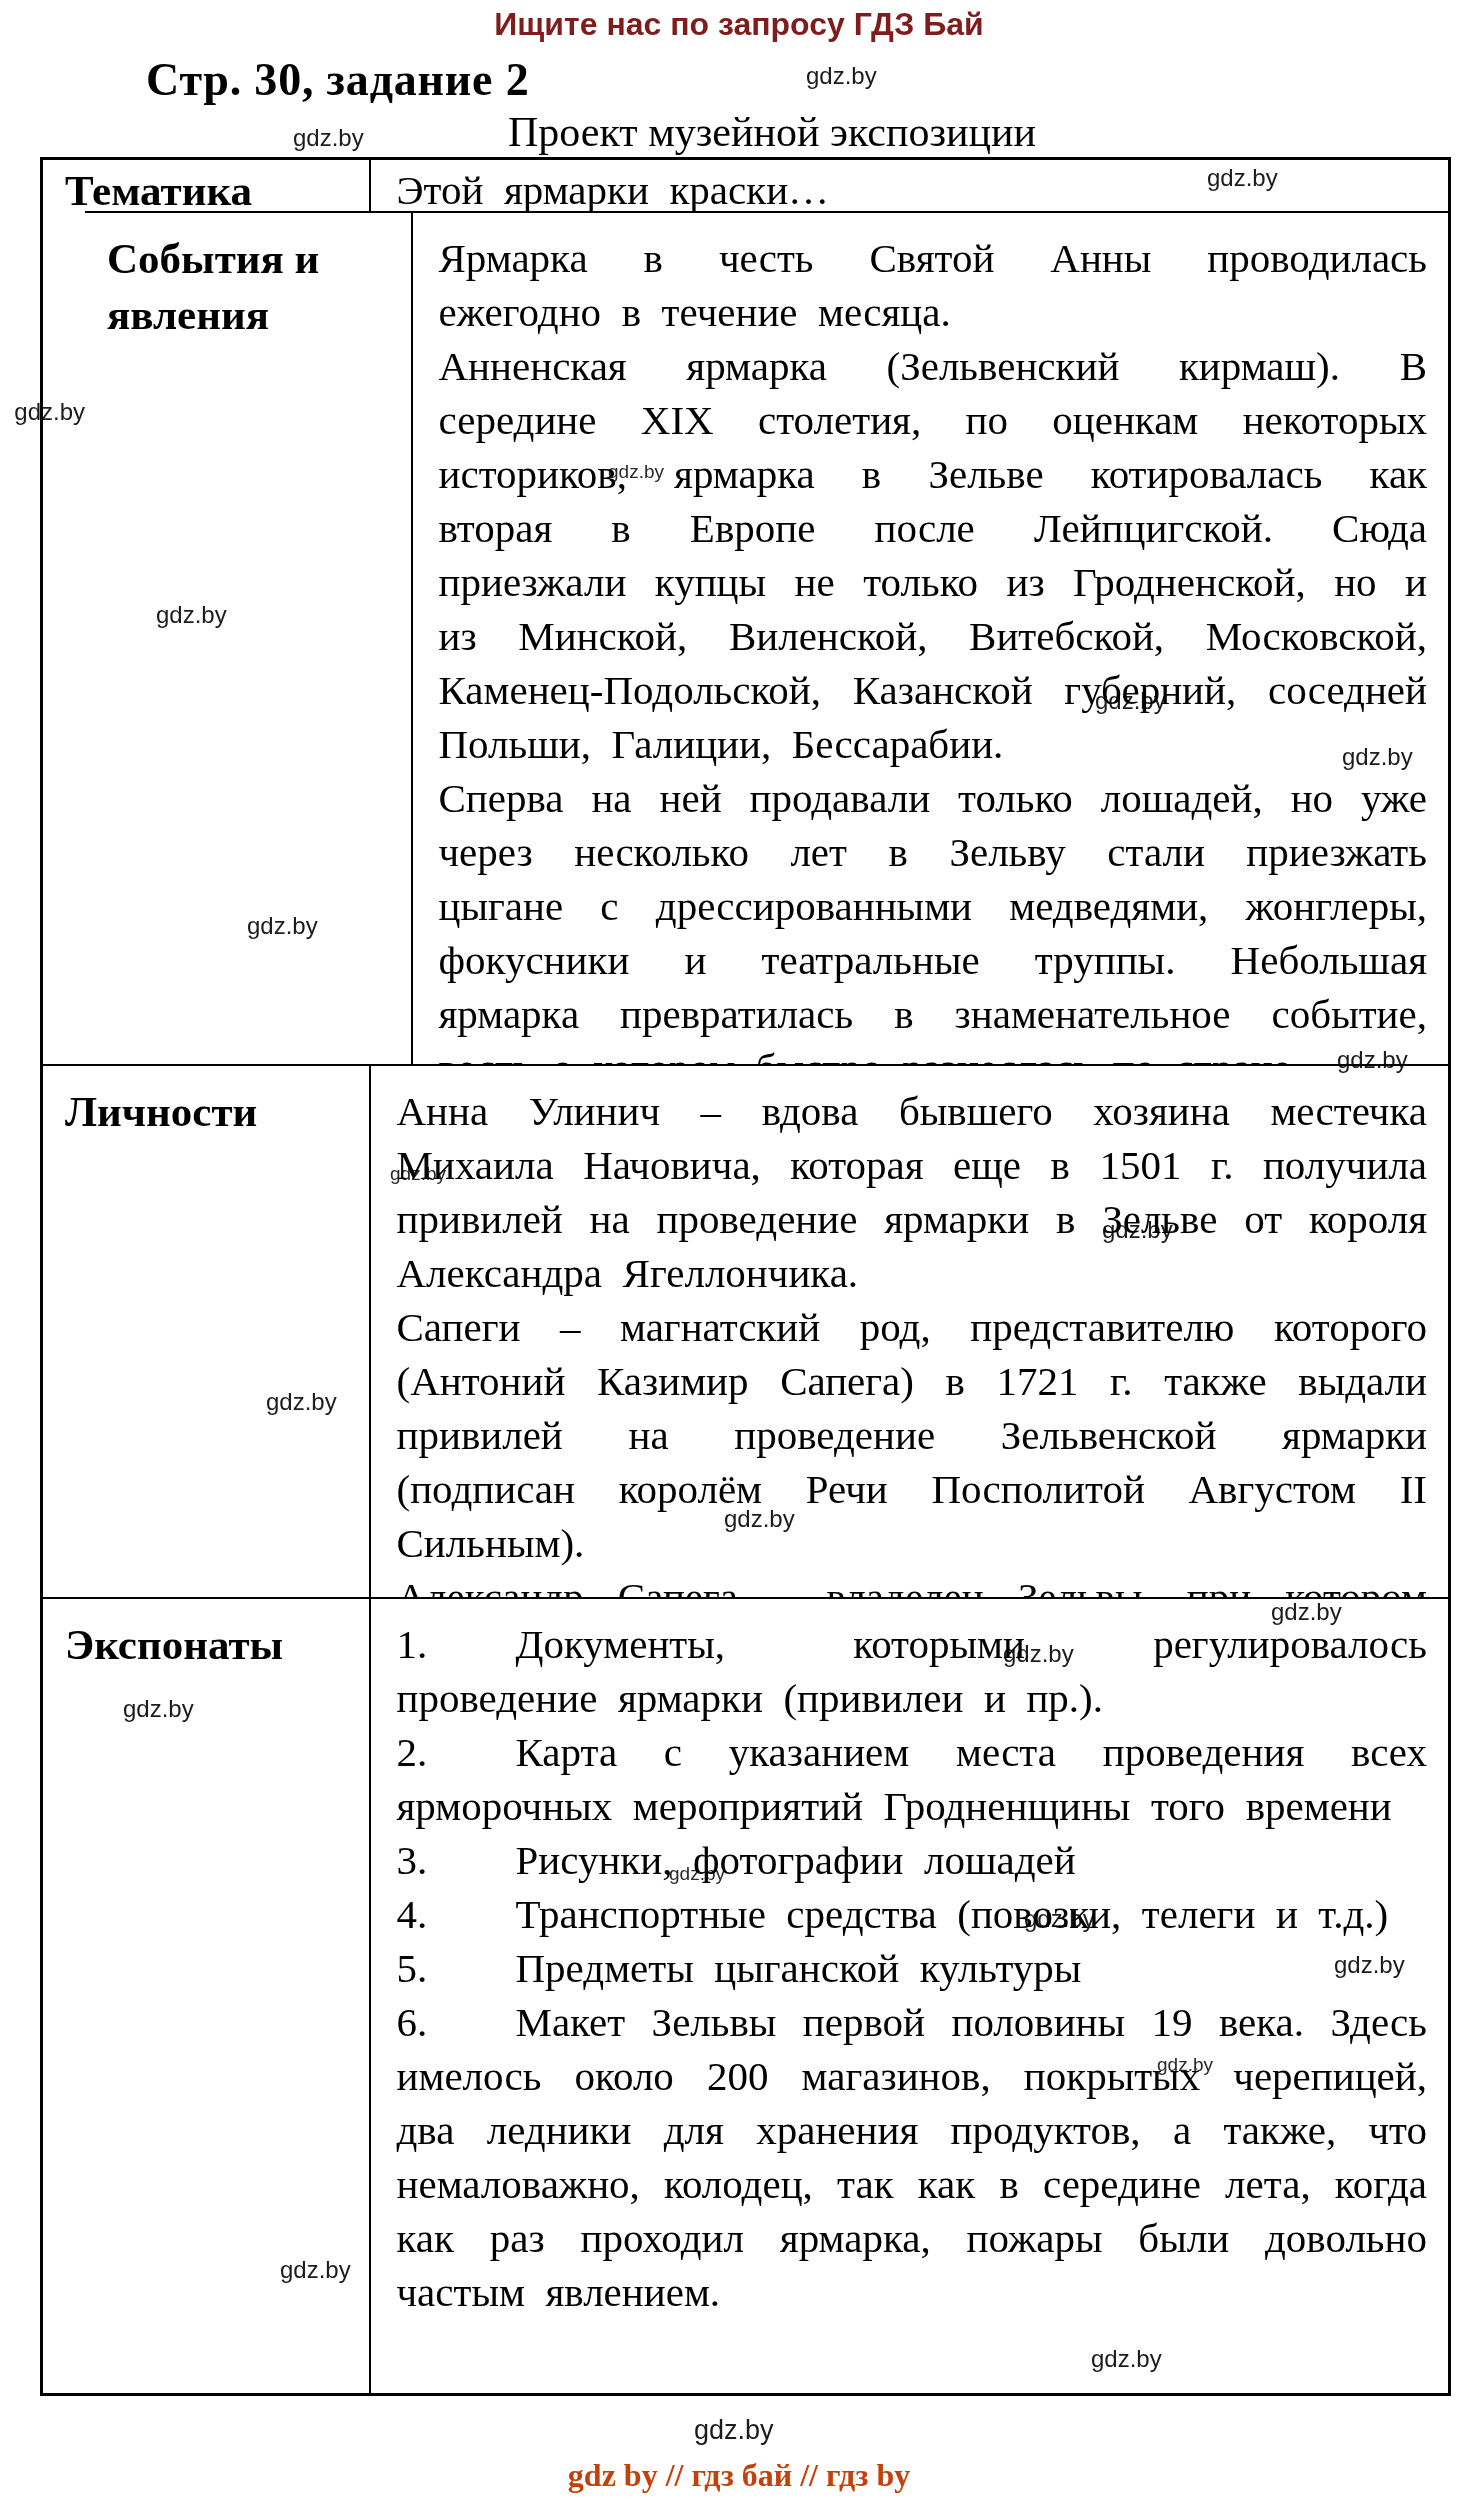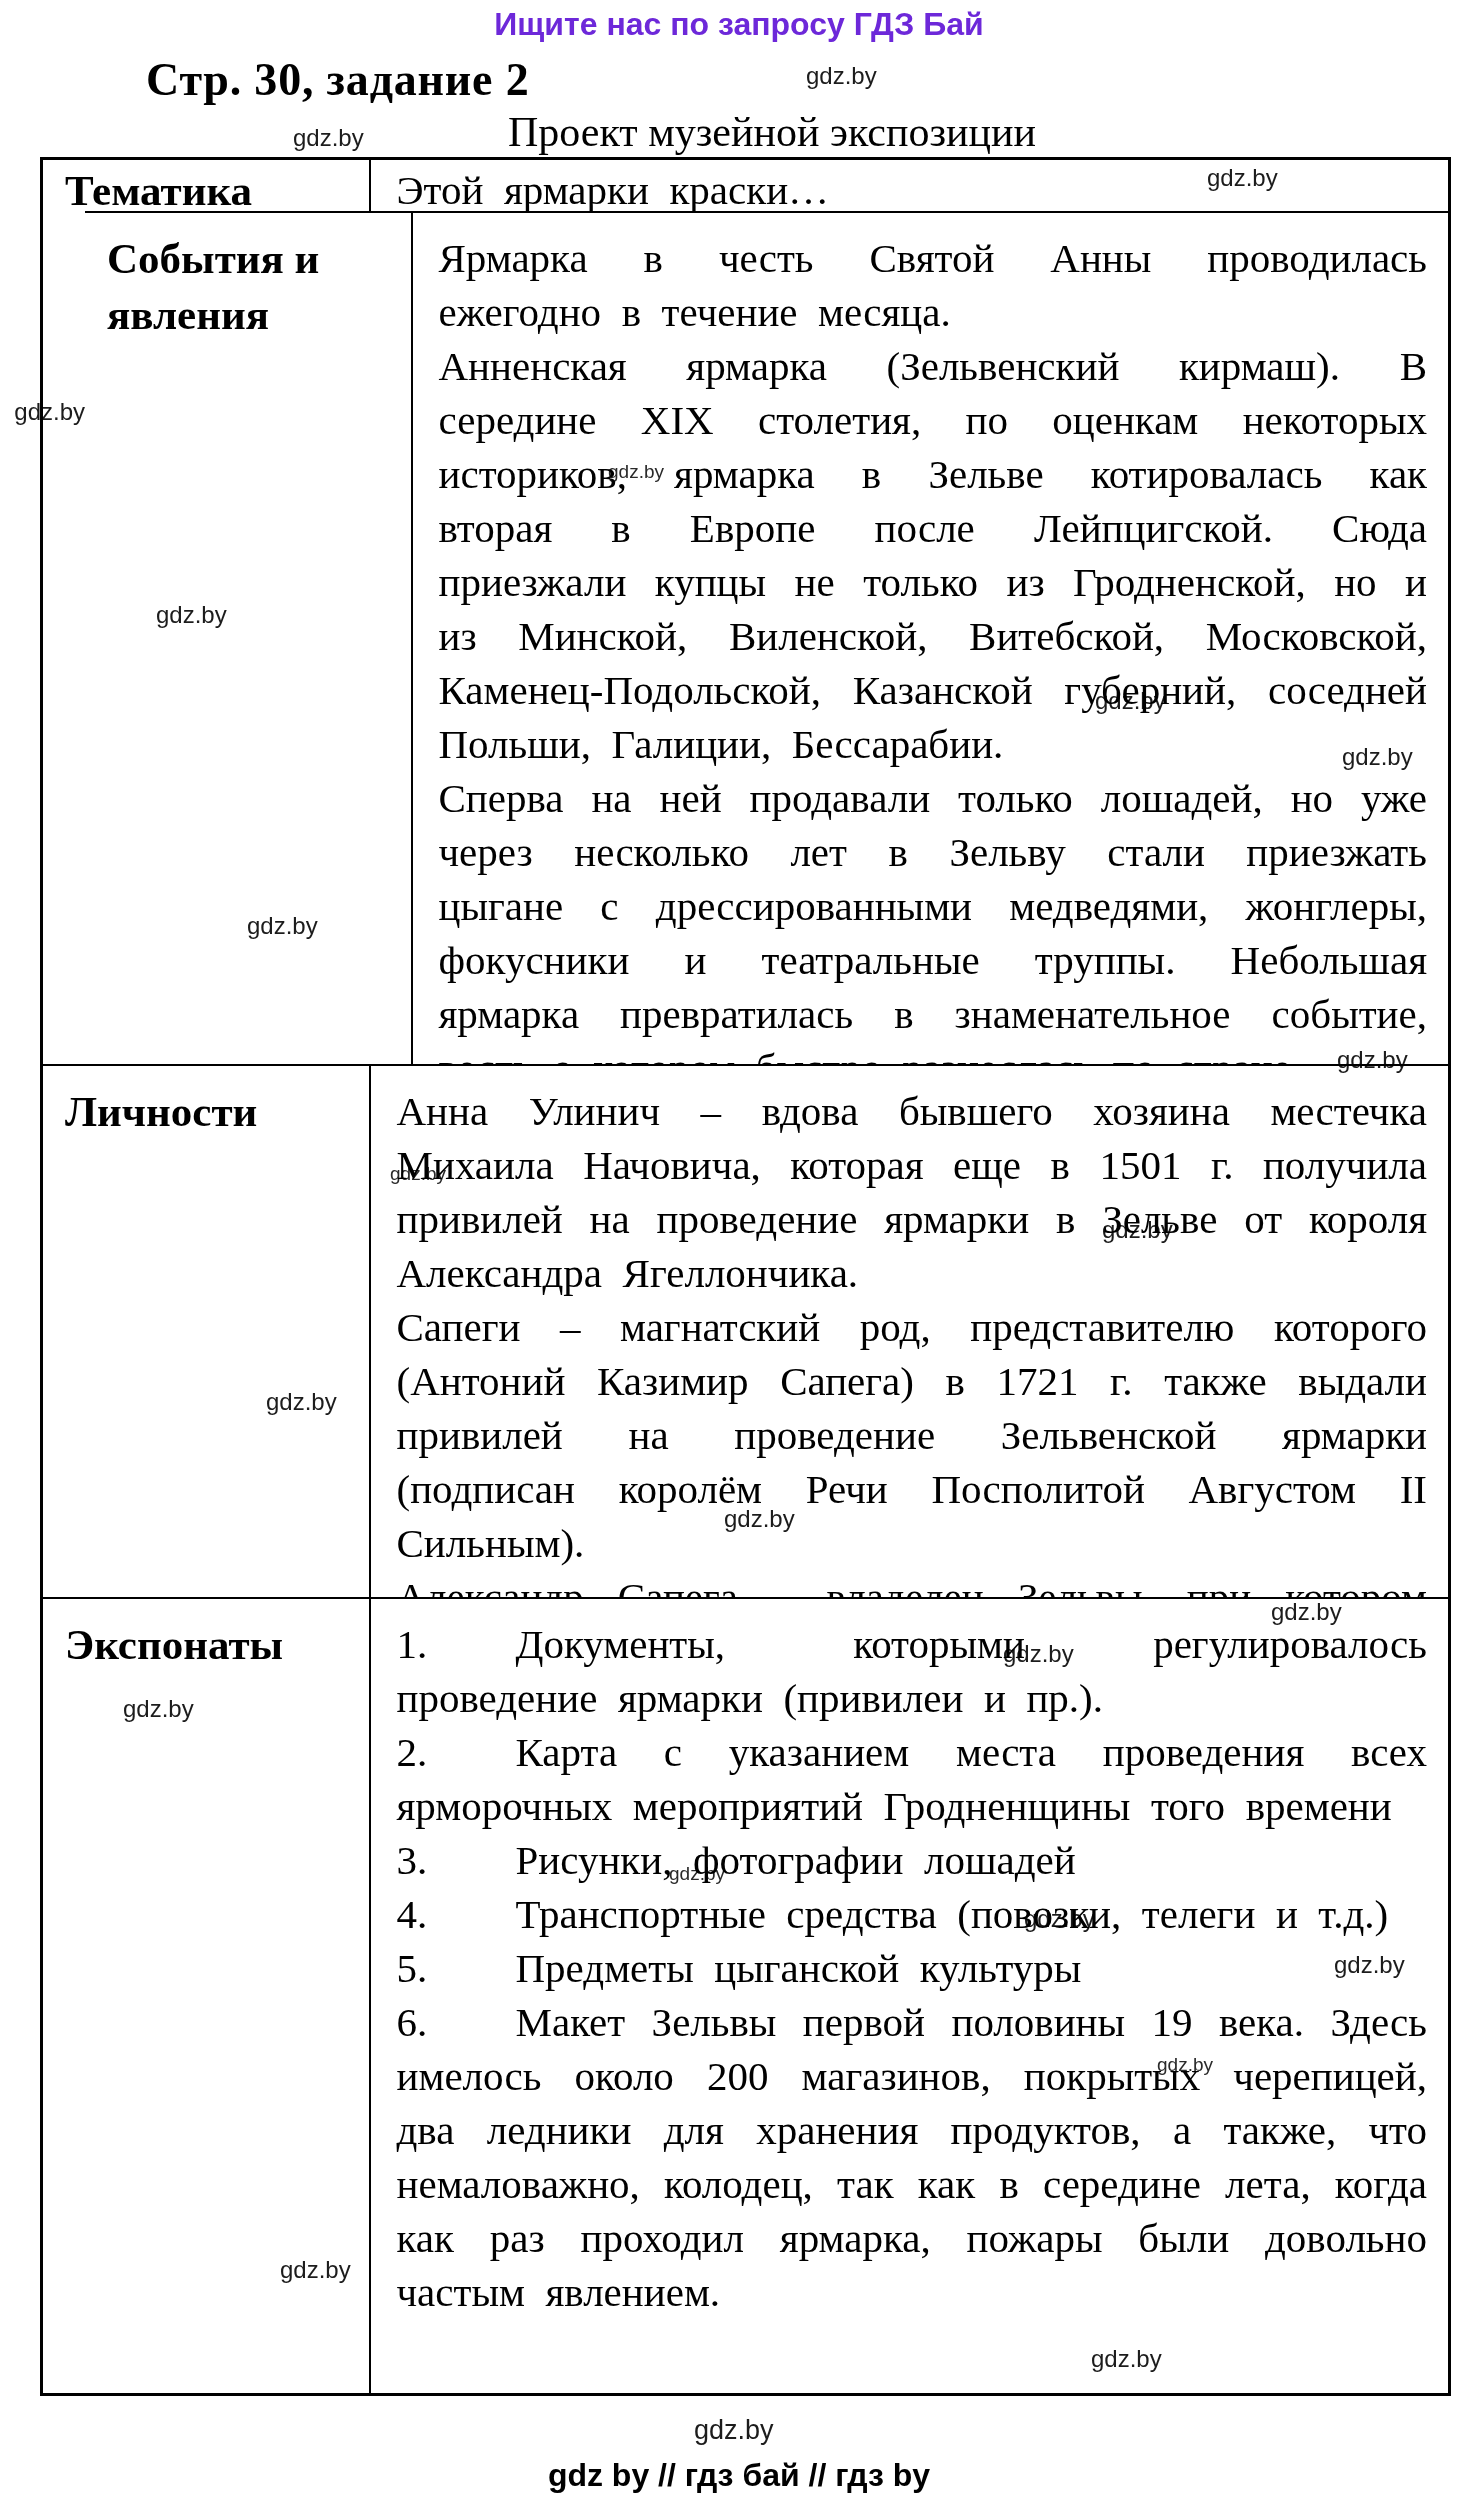"Ищите нас по запросу ГДЗ" div.promo-top { color: #6d28d9 -> #7f1d1d }
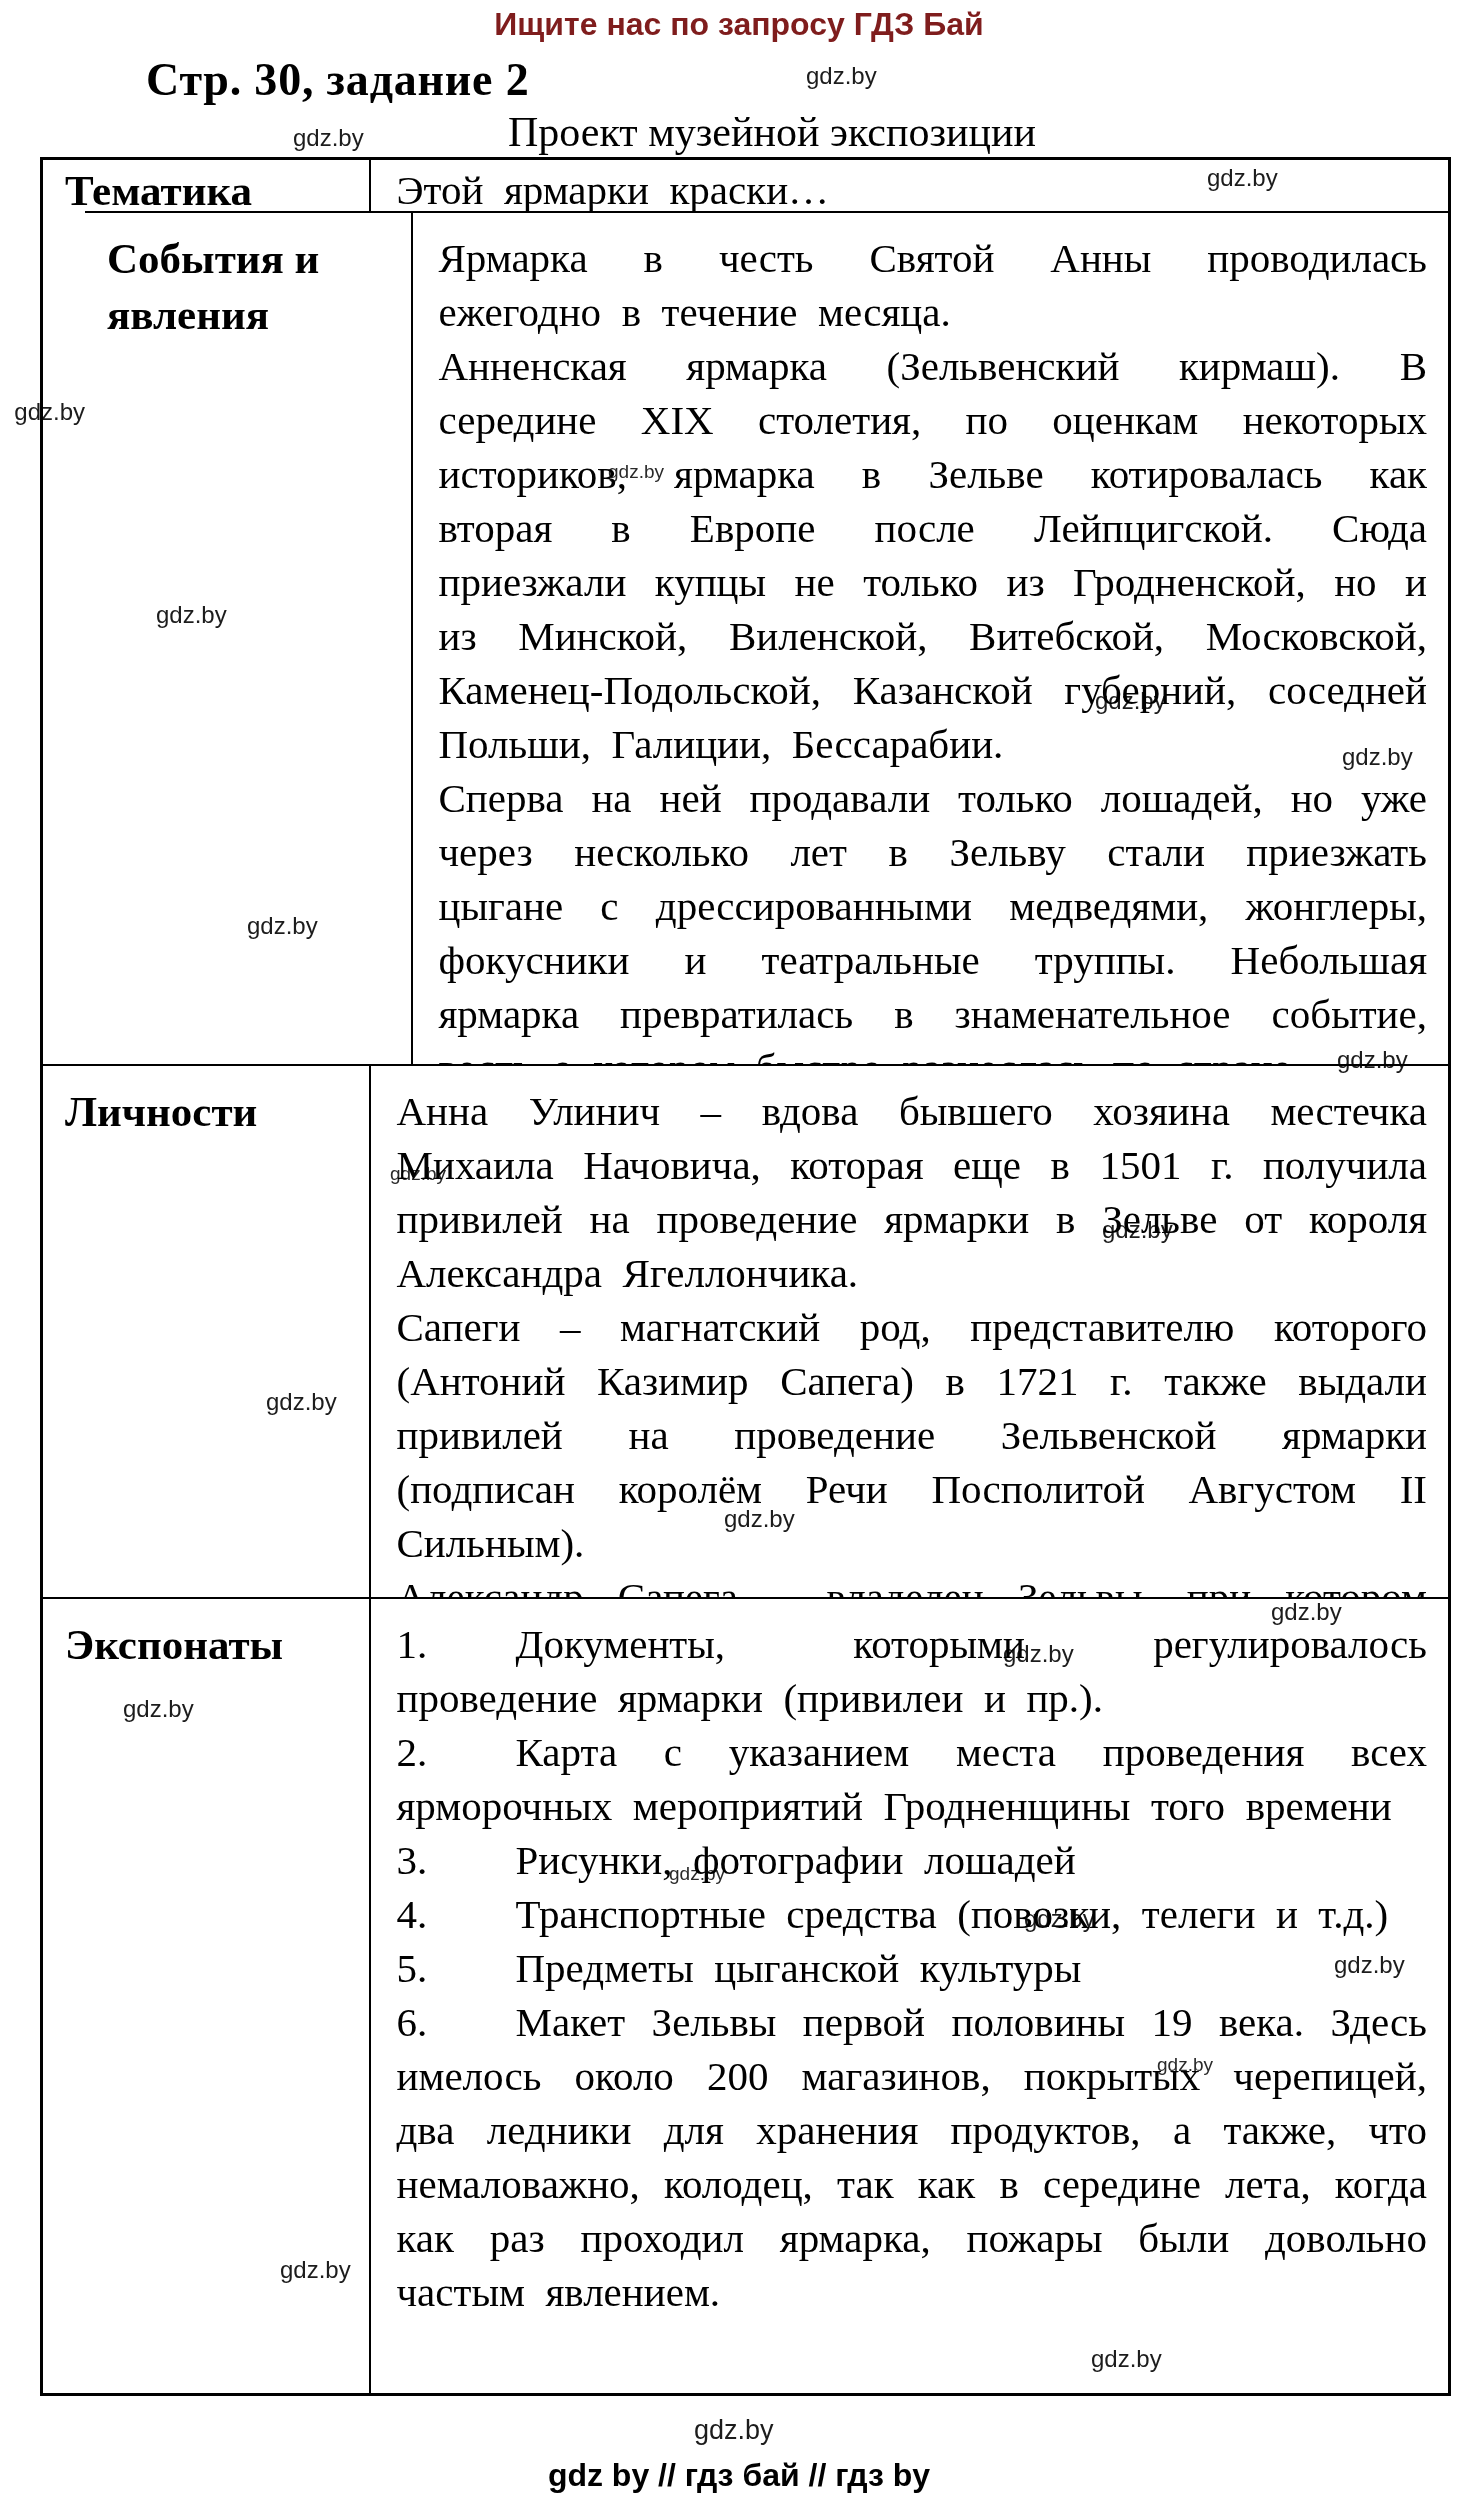"gdz by // гдз бай" div.footer-links { color: #000000 -> #c2410c; font-family: none -> Liberation Serif, serif }
